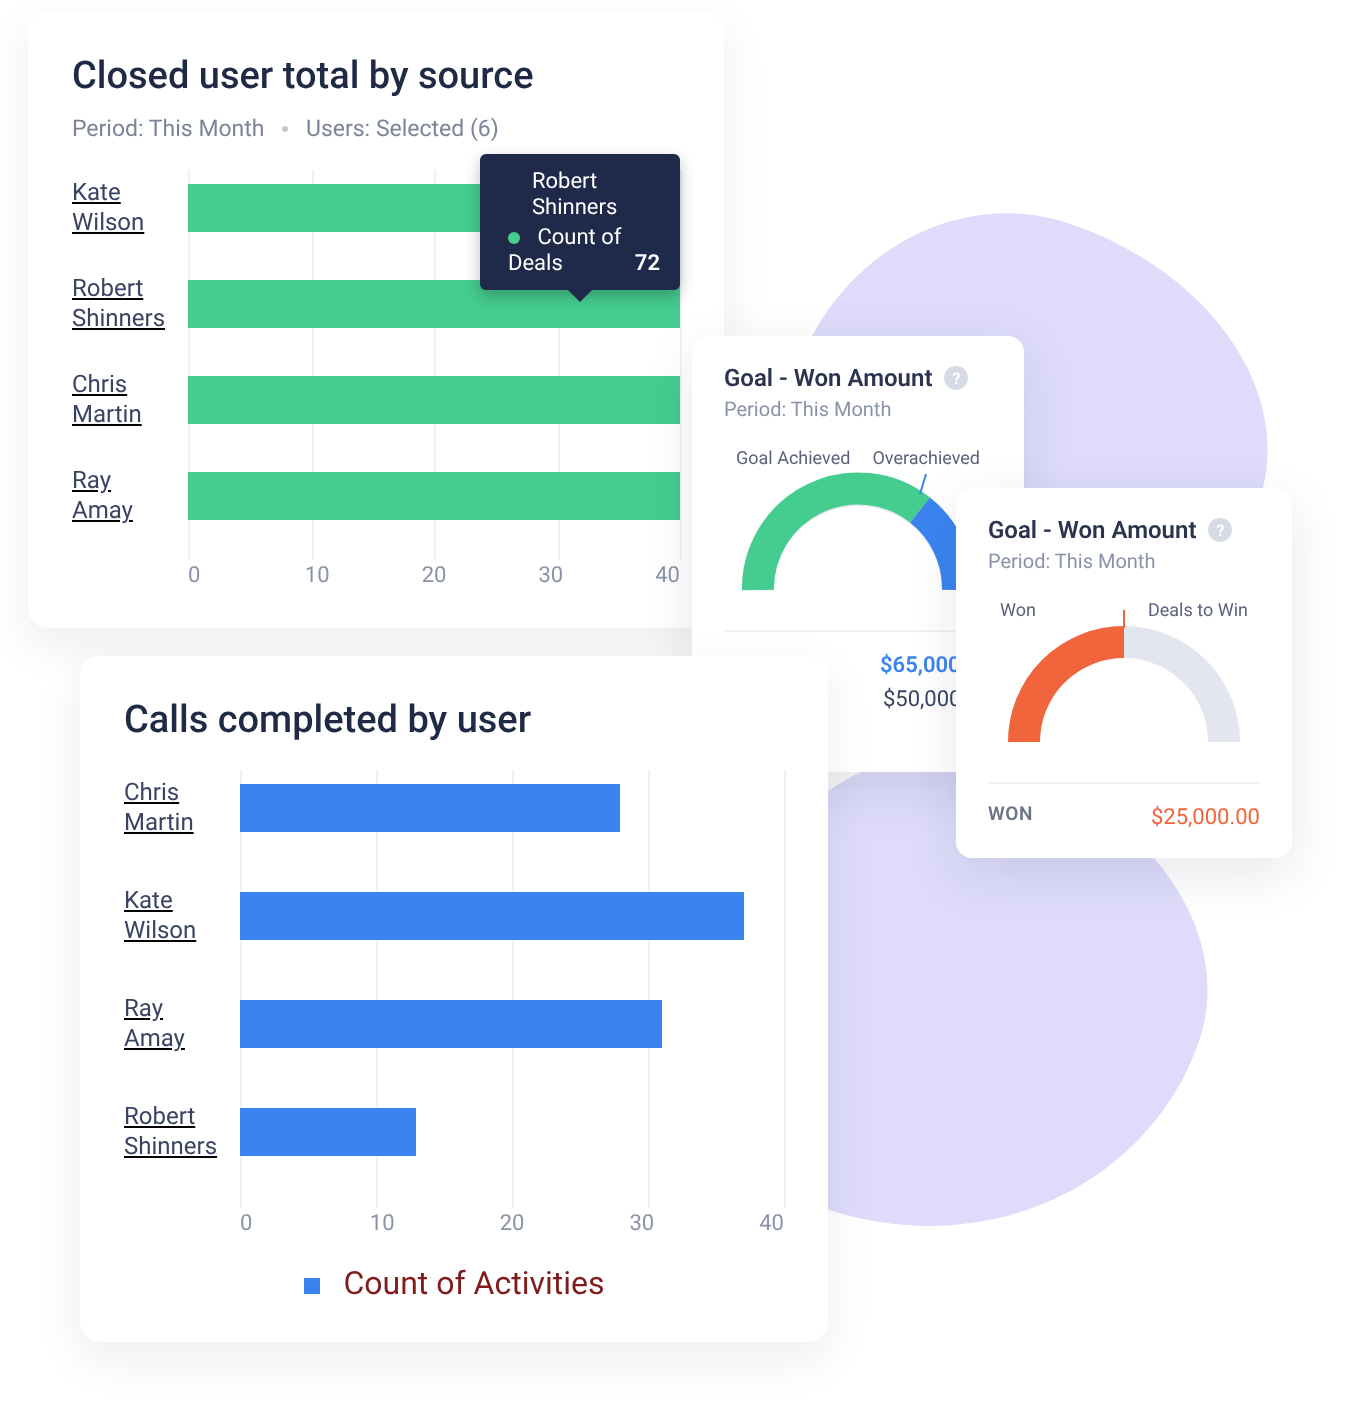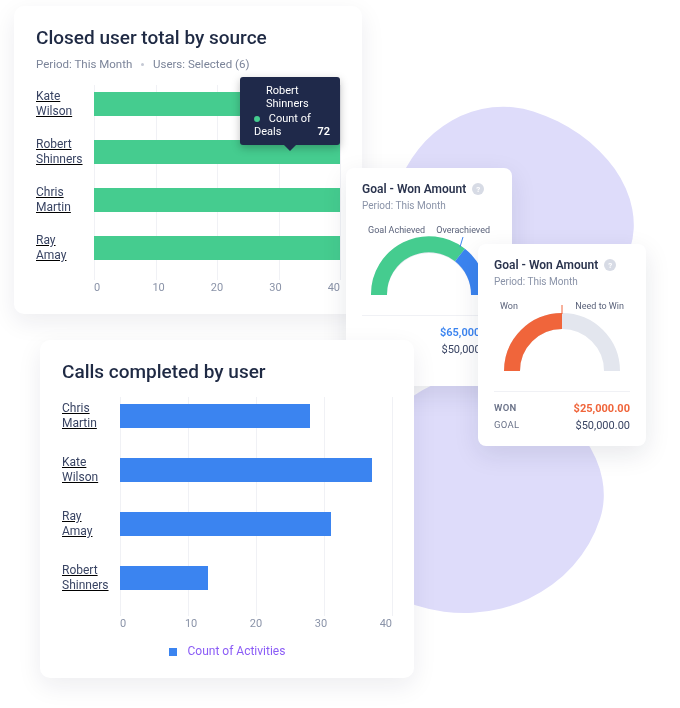"Need to Win" div.gauge-lbl-r { text: Need -> Deals }
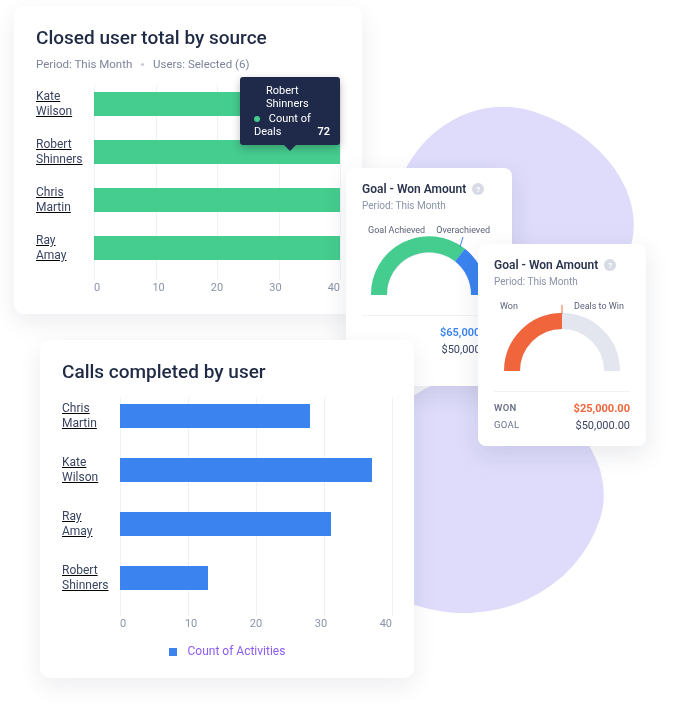"Calls completed by user" div.card { top: 340px -> 328px }
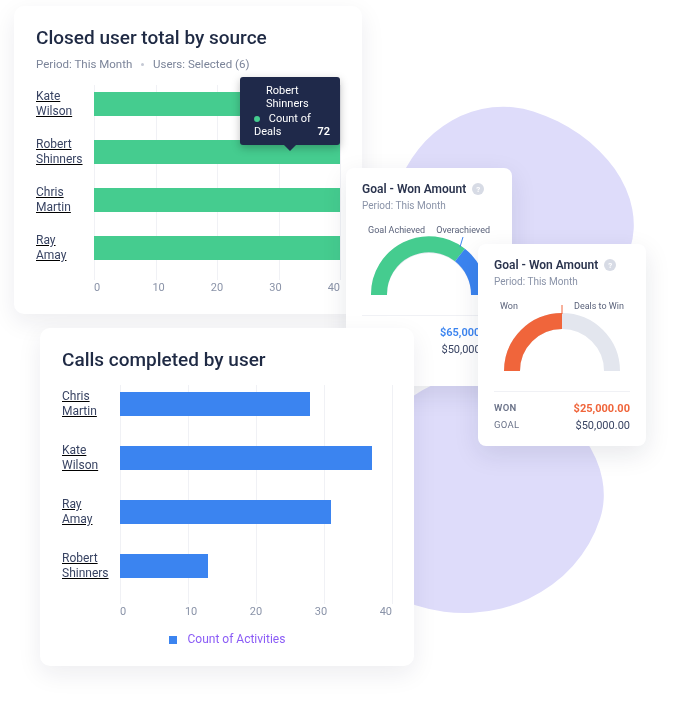"$25,000.00" .kpi-won .k-val { font-weight: 700 -> 400 }
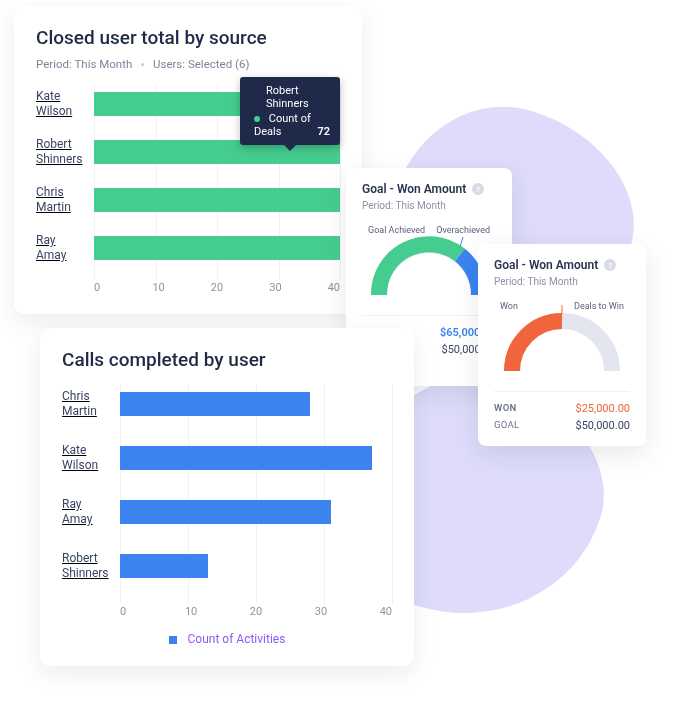"GOAL" div.kpi { html: <div> <span>GOAL</span> <span>$50,000.00</span> </div> -> none }
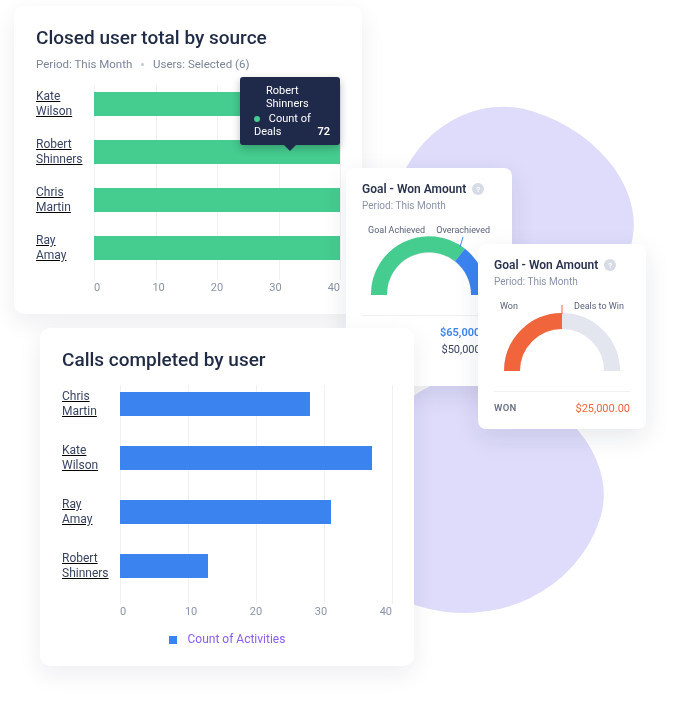"Count of Activities" .legend { color: #8b5cf6 -> #7f1d1d; font-size: 12px -> 16px }
